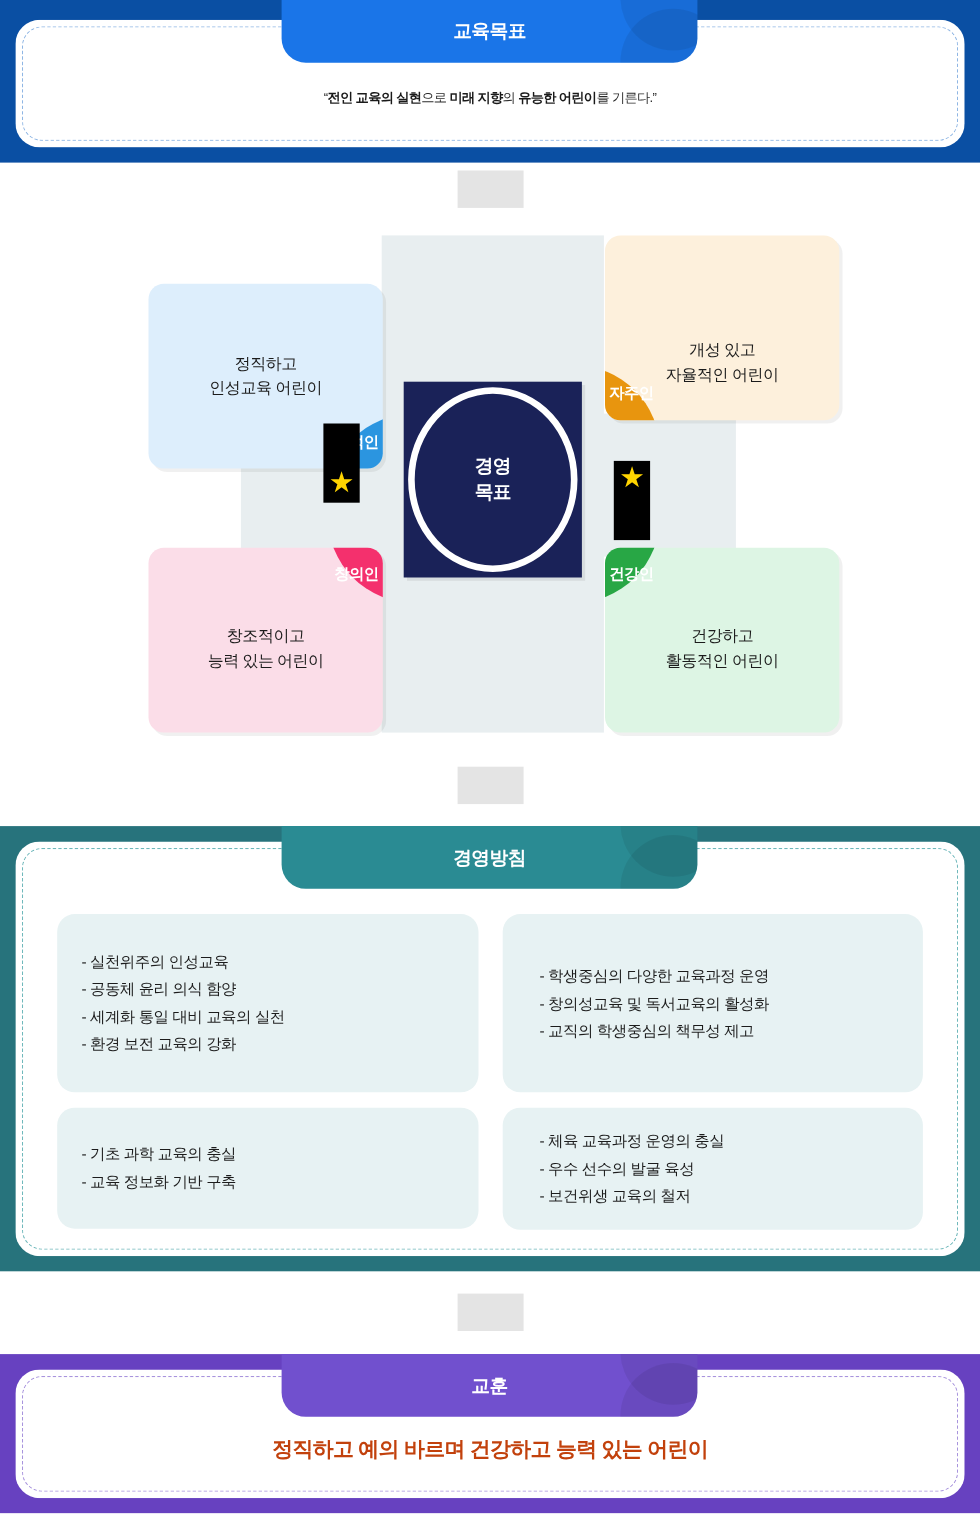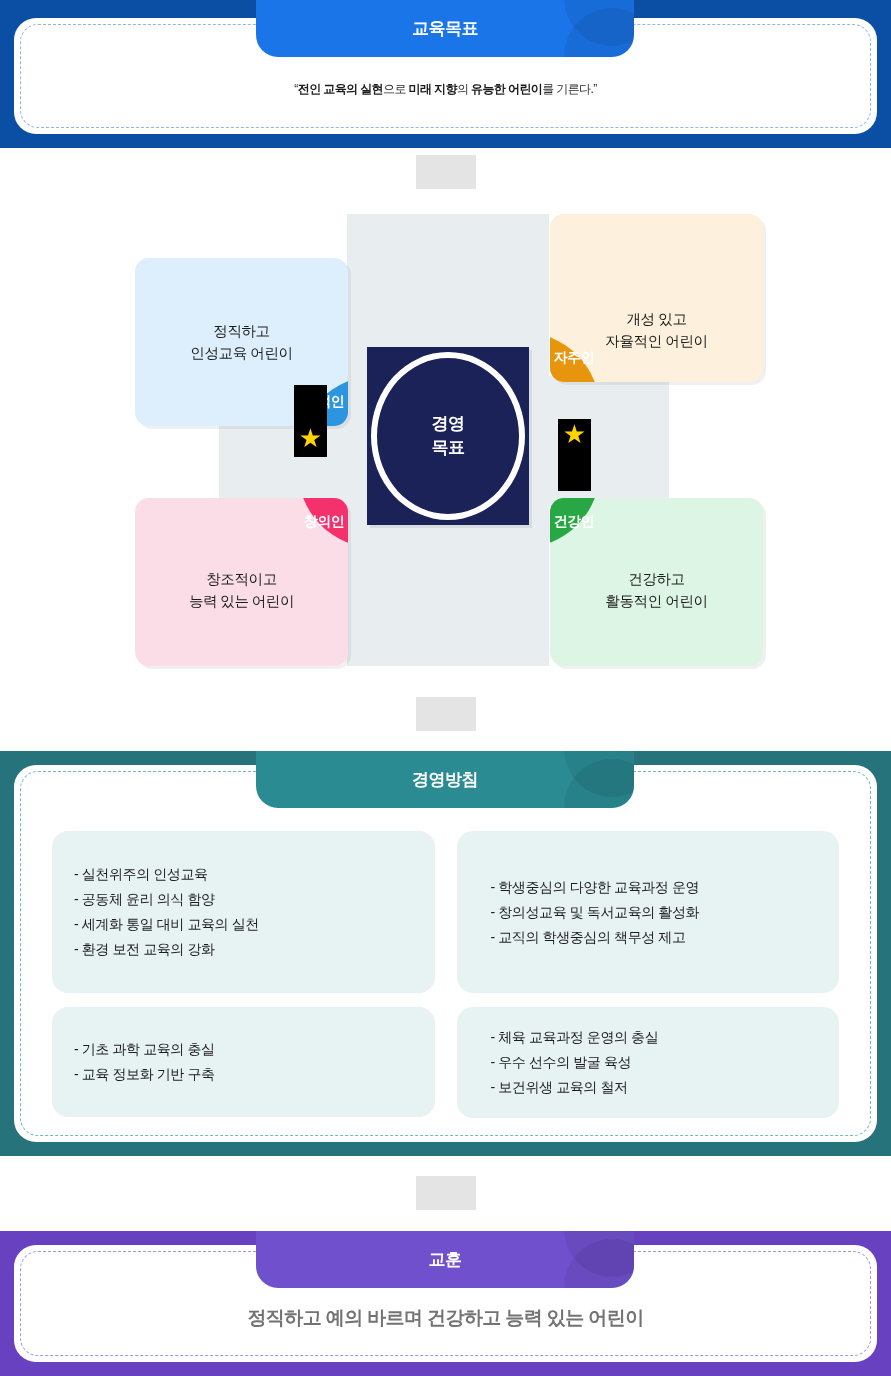"정직하고 예의 바르며 건강하고 능력" #motto-text { color: #737373 -> #c2410c }
